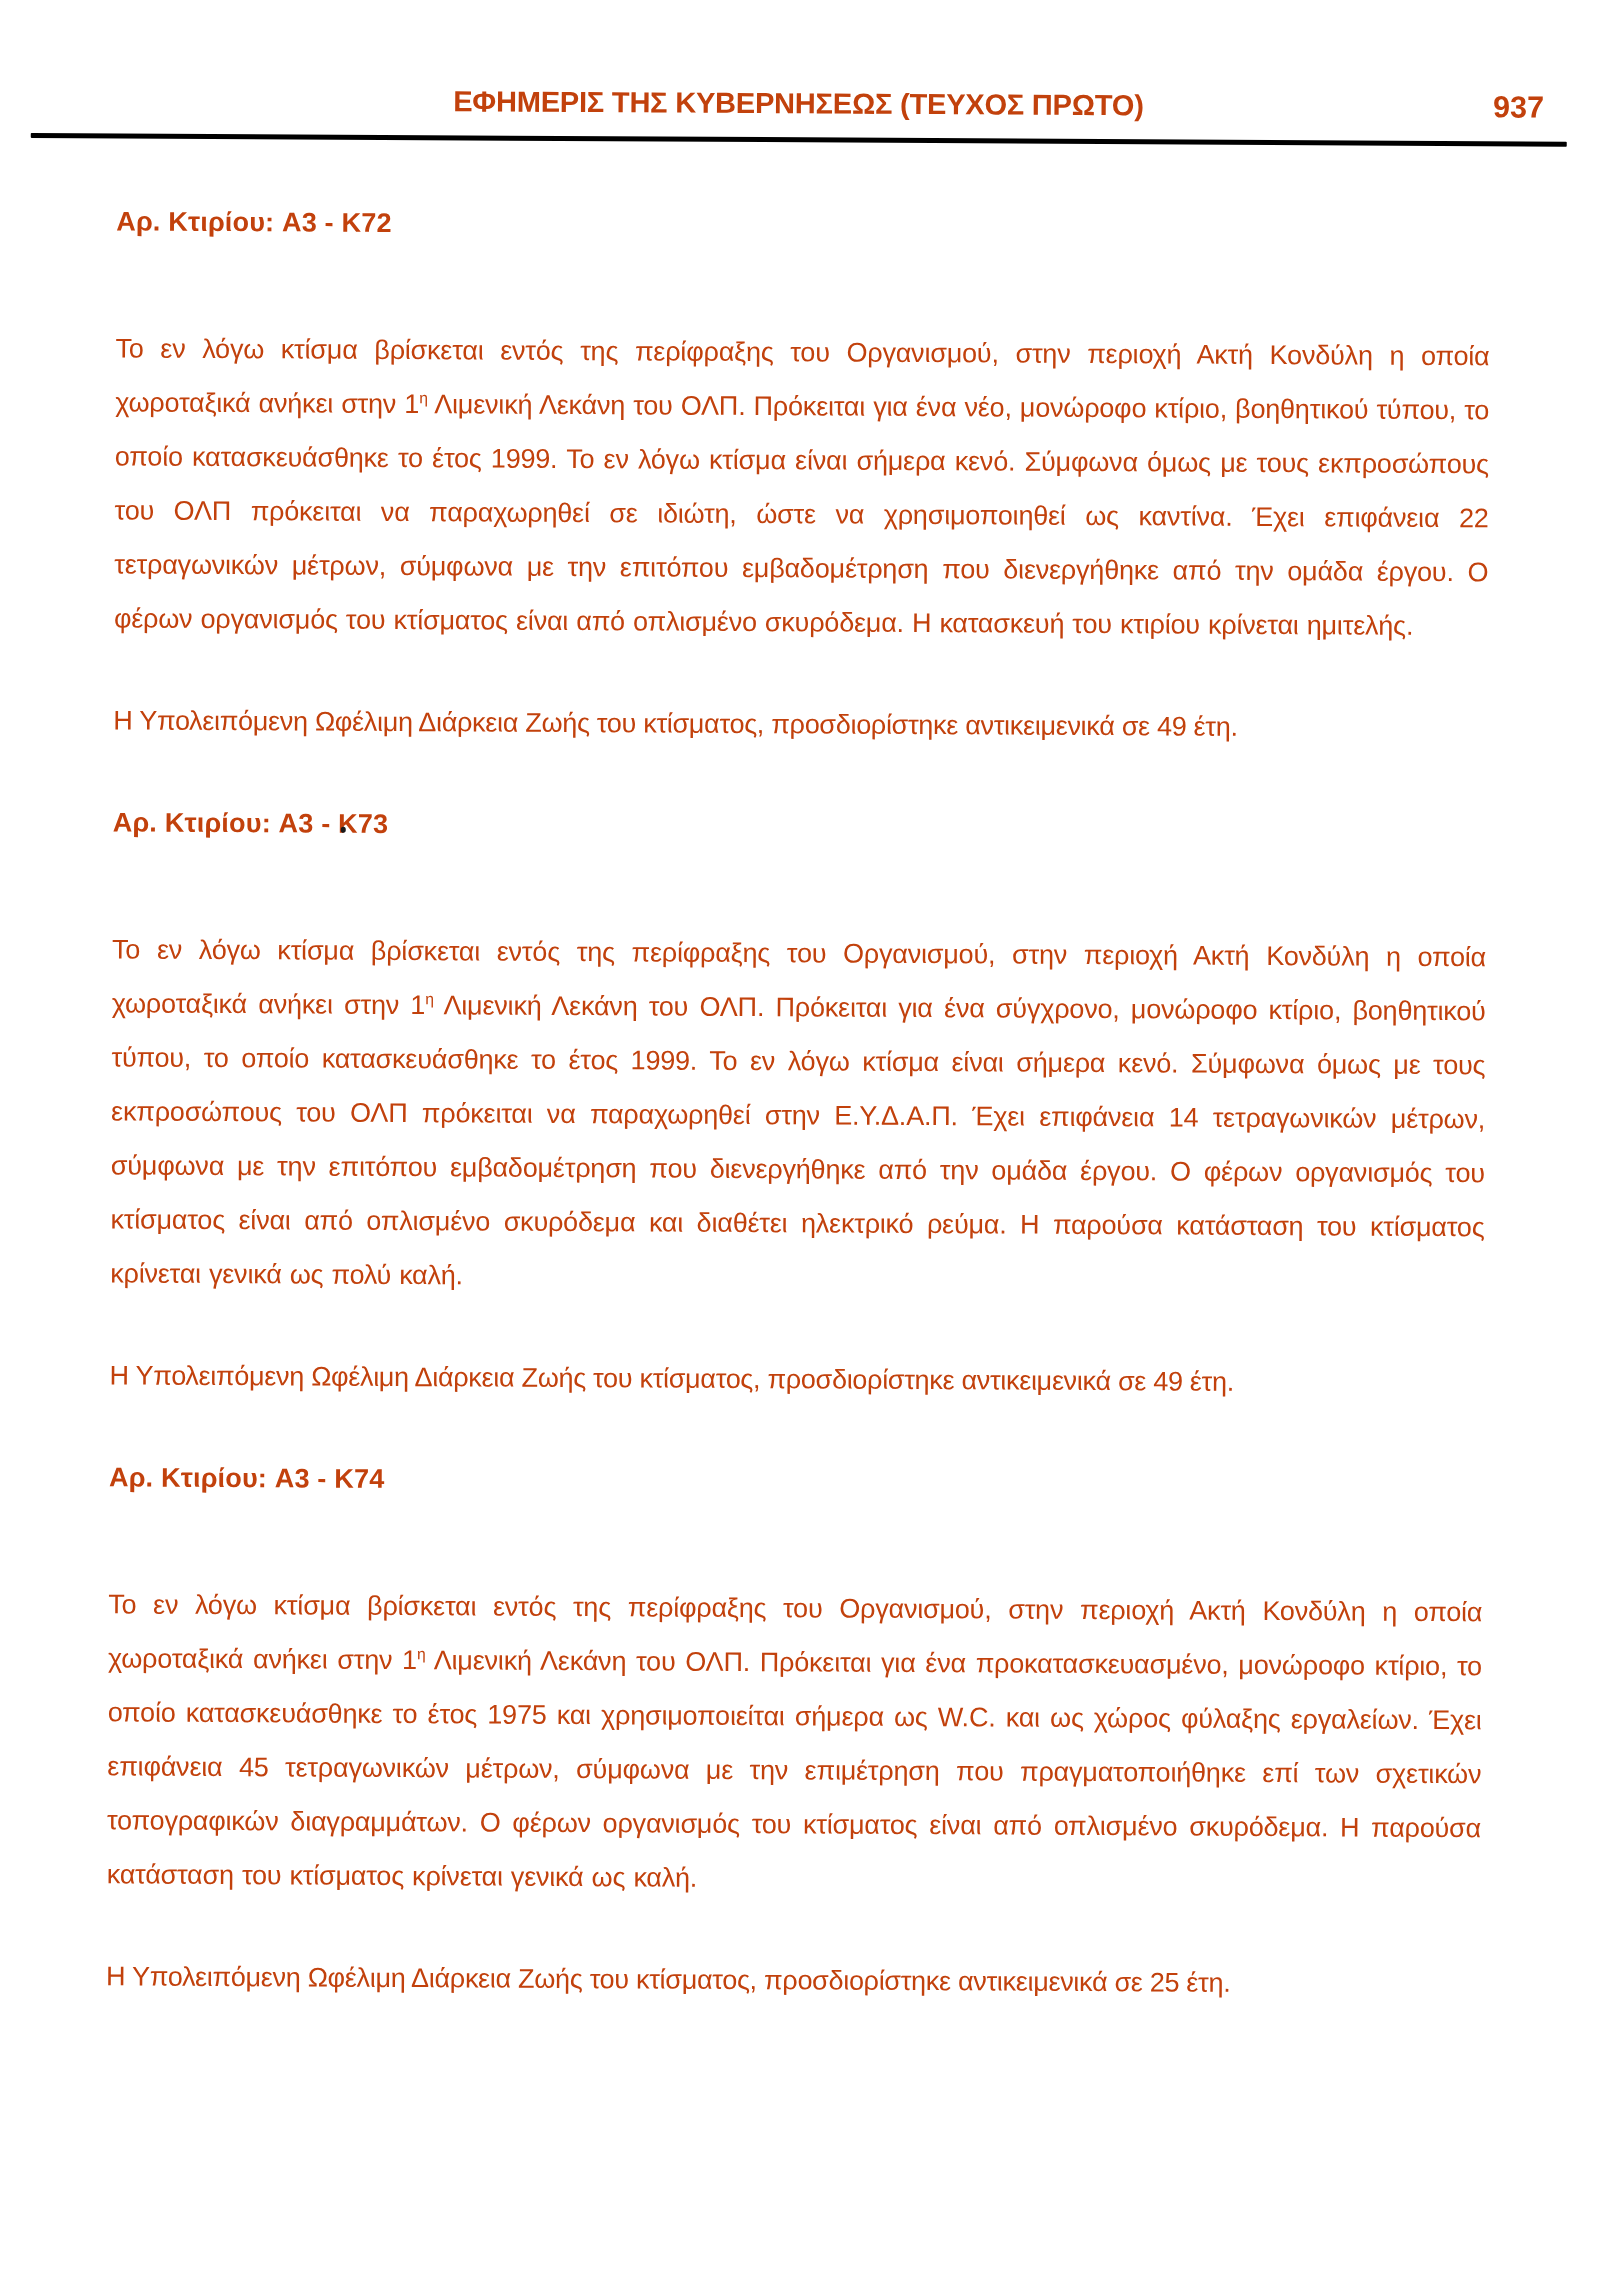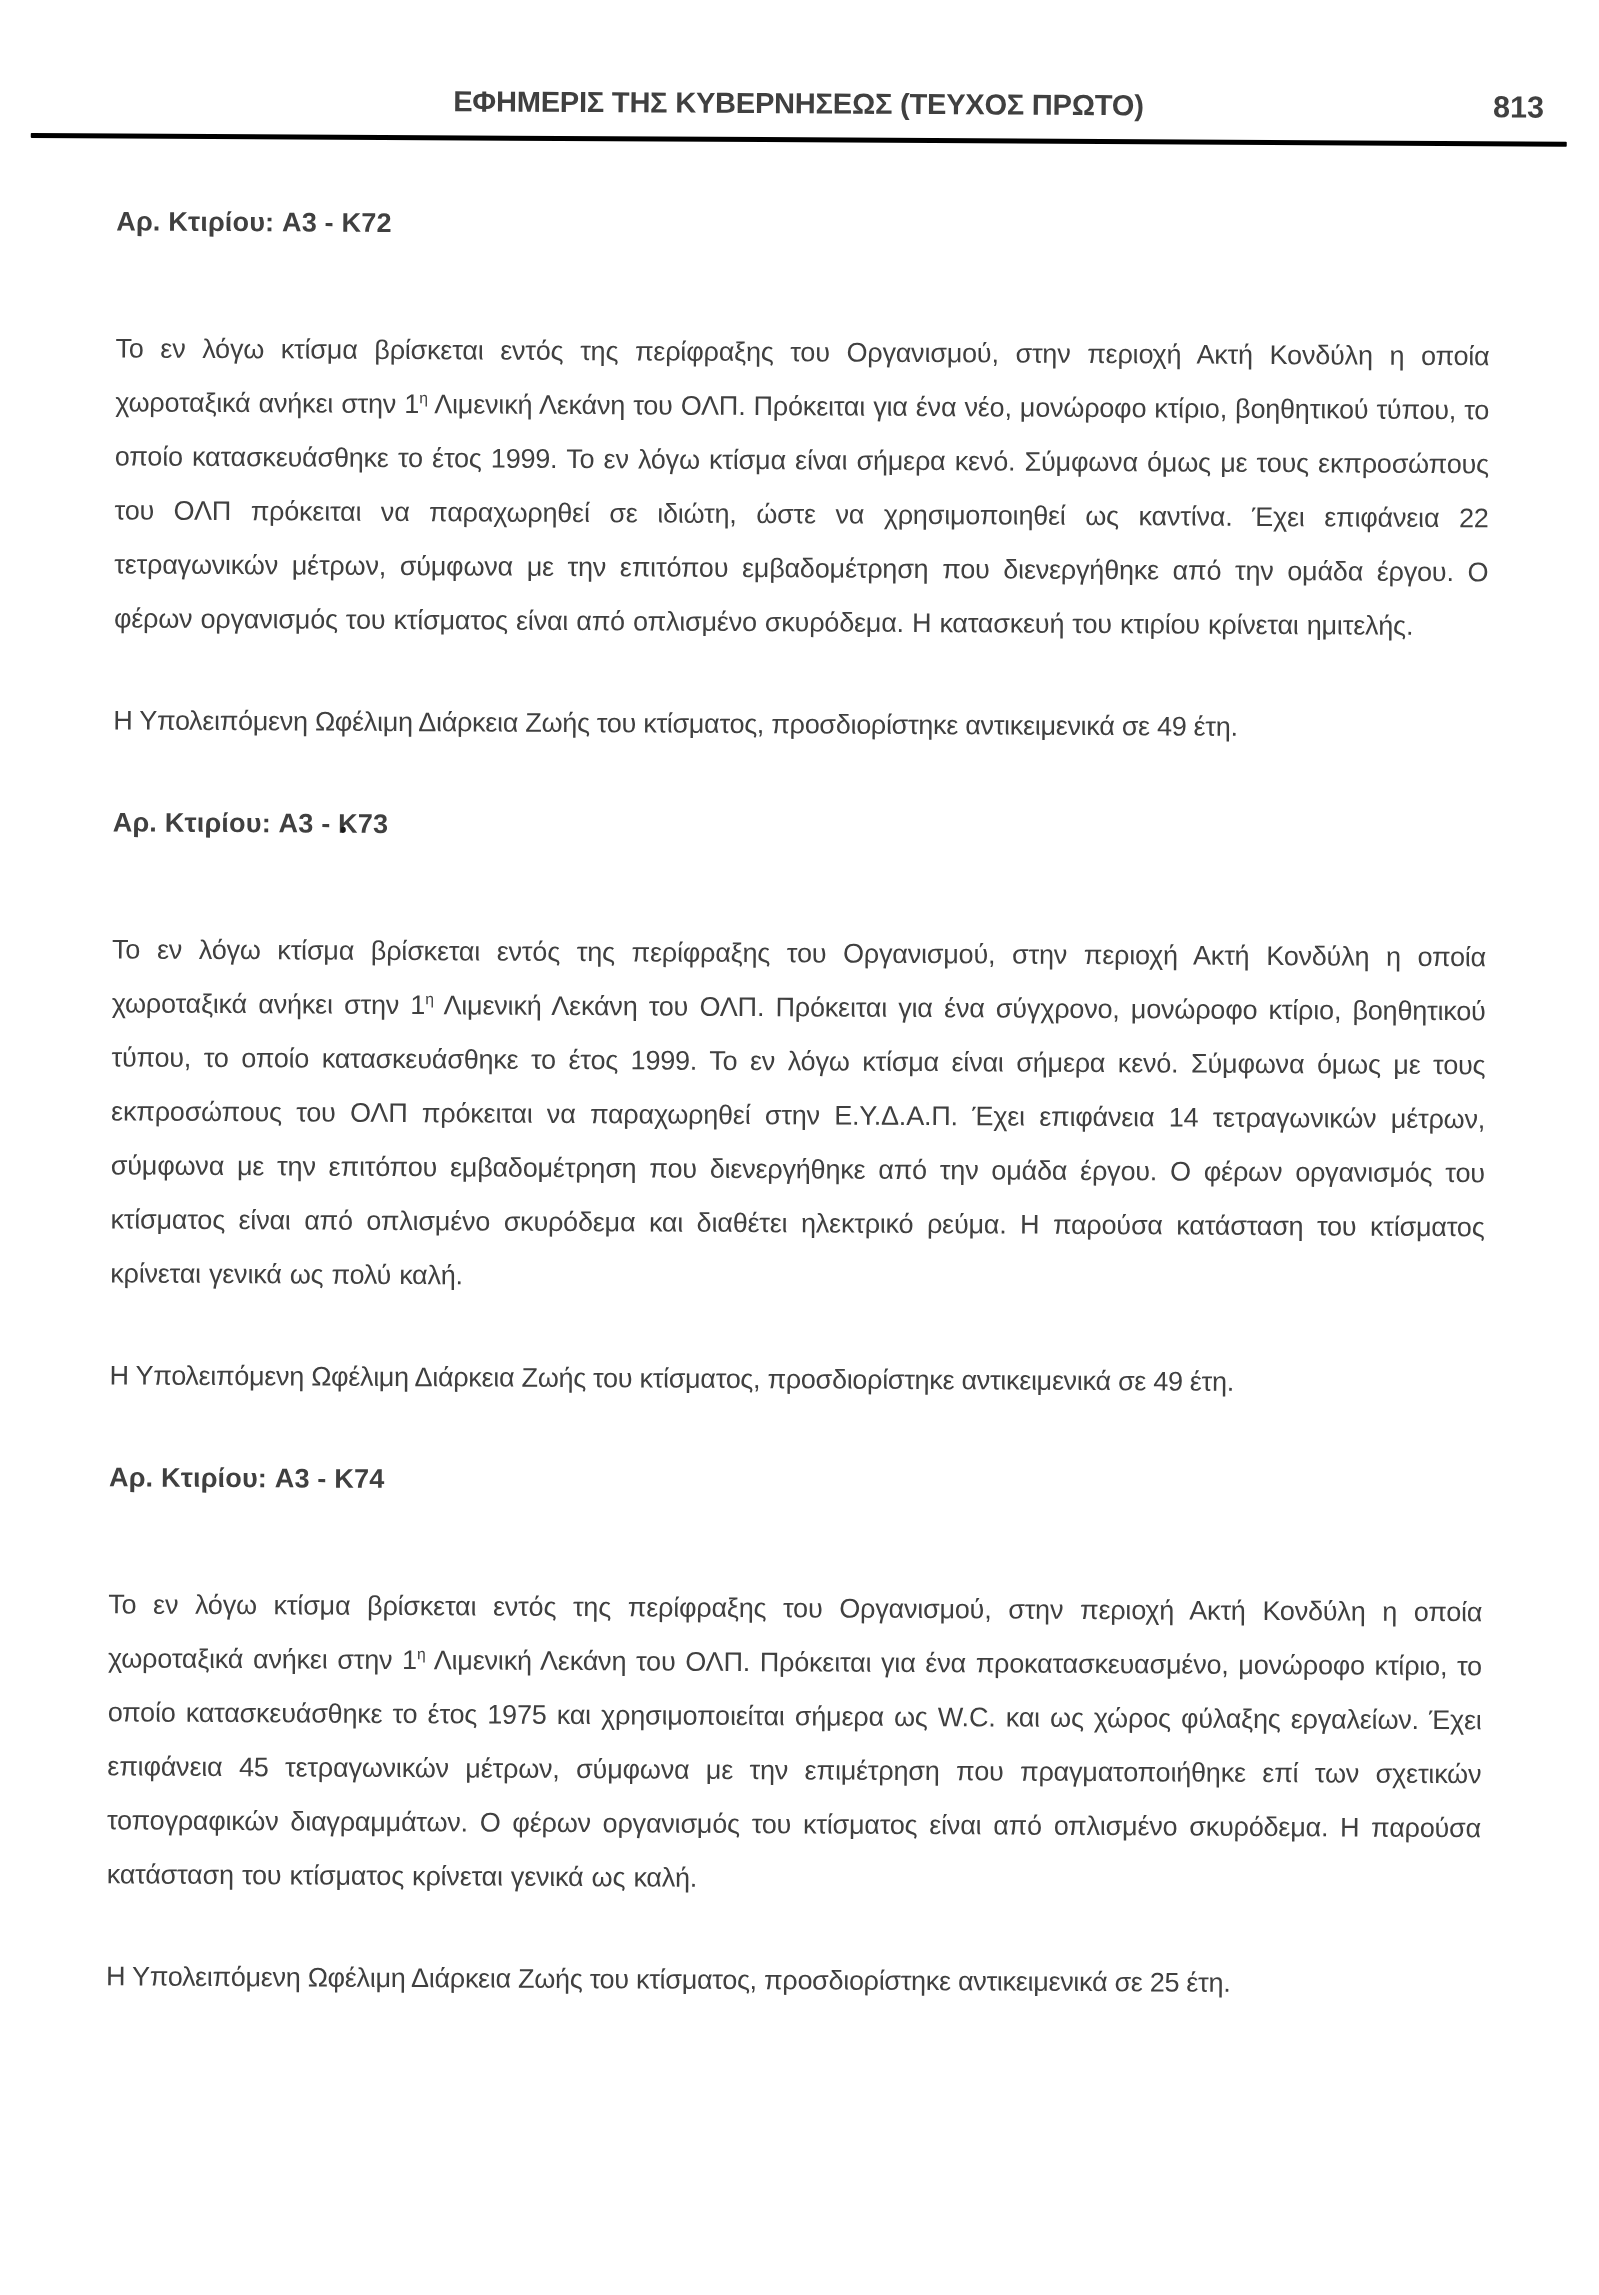"ΕΦΗΜΕΡΙΣ ΤΗΣ ΚΥΒΕΡΝΗΣΕΩΣ (ΤΕΥΧΟΣ ΠΡΩΤΟ)" .page { color: #404040 -> #c2410c }
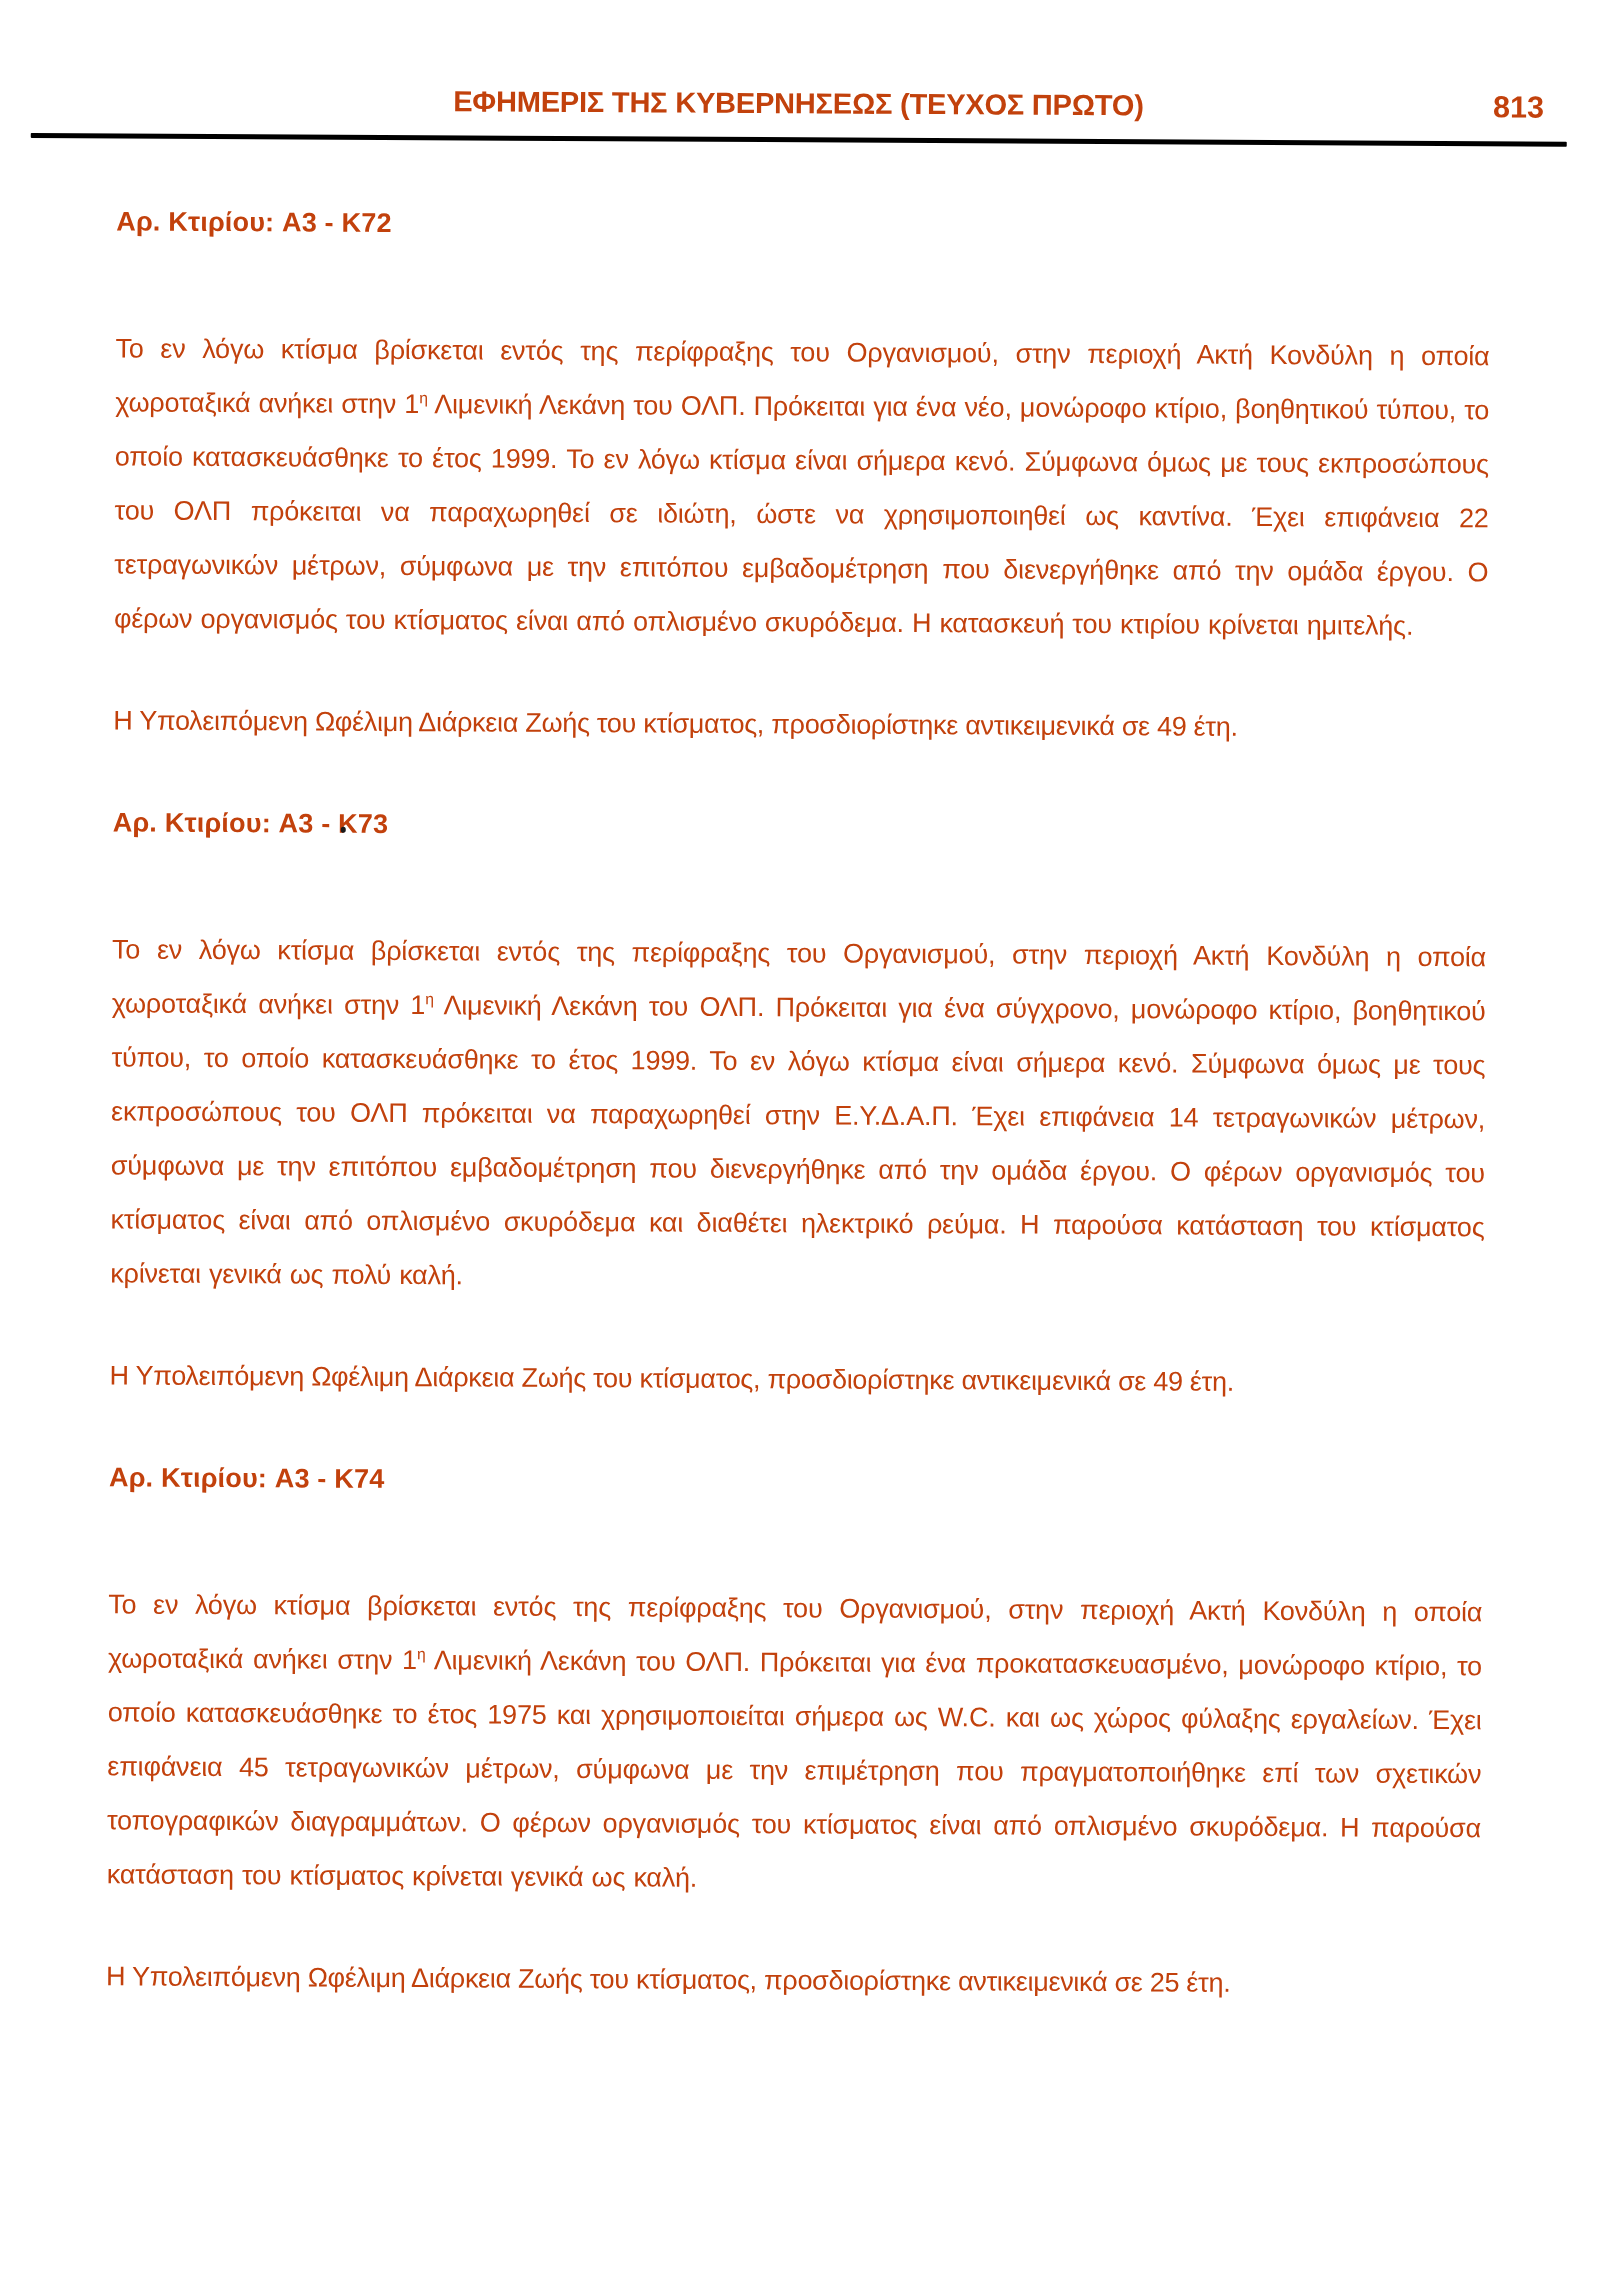"813" div.hdr-page { text: 813 -> 937 }
